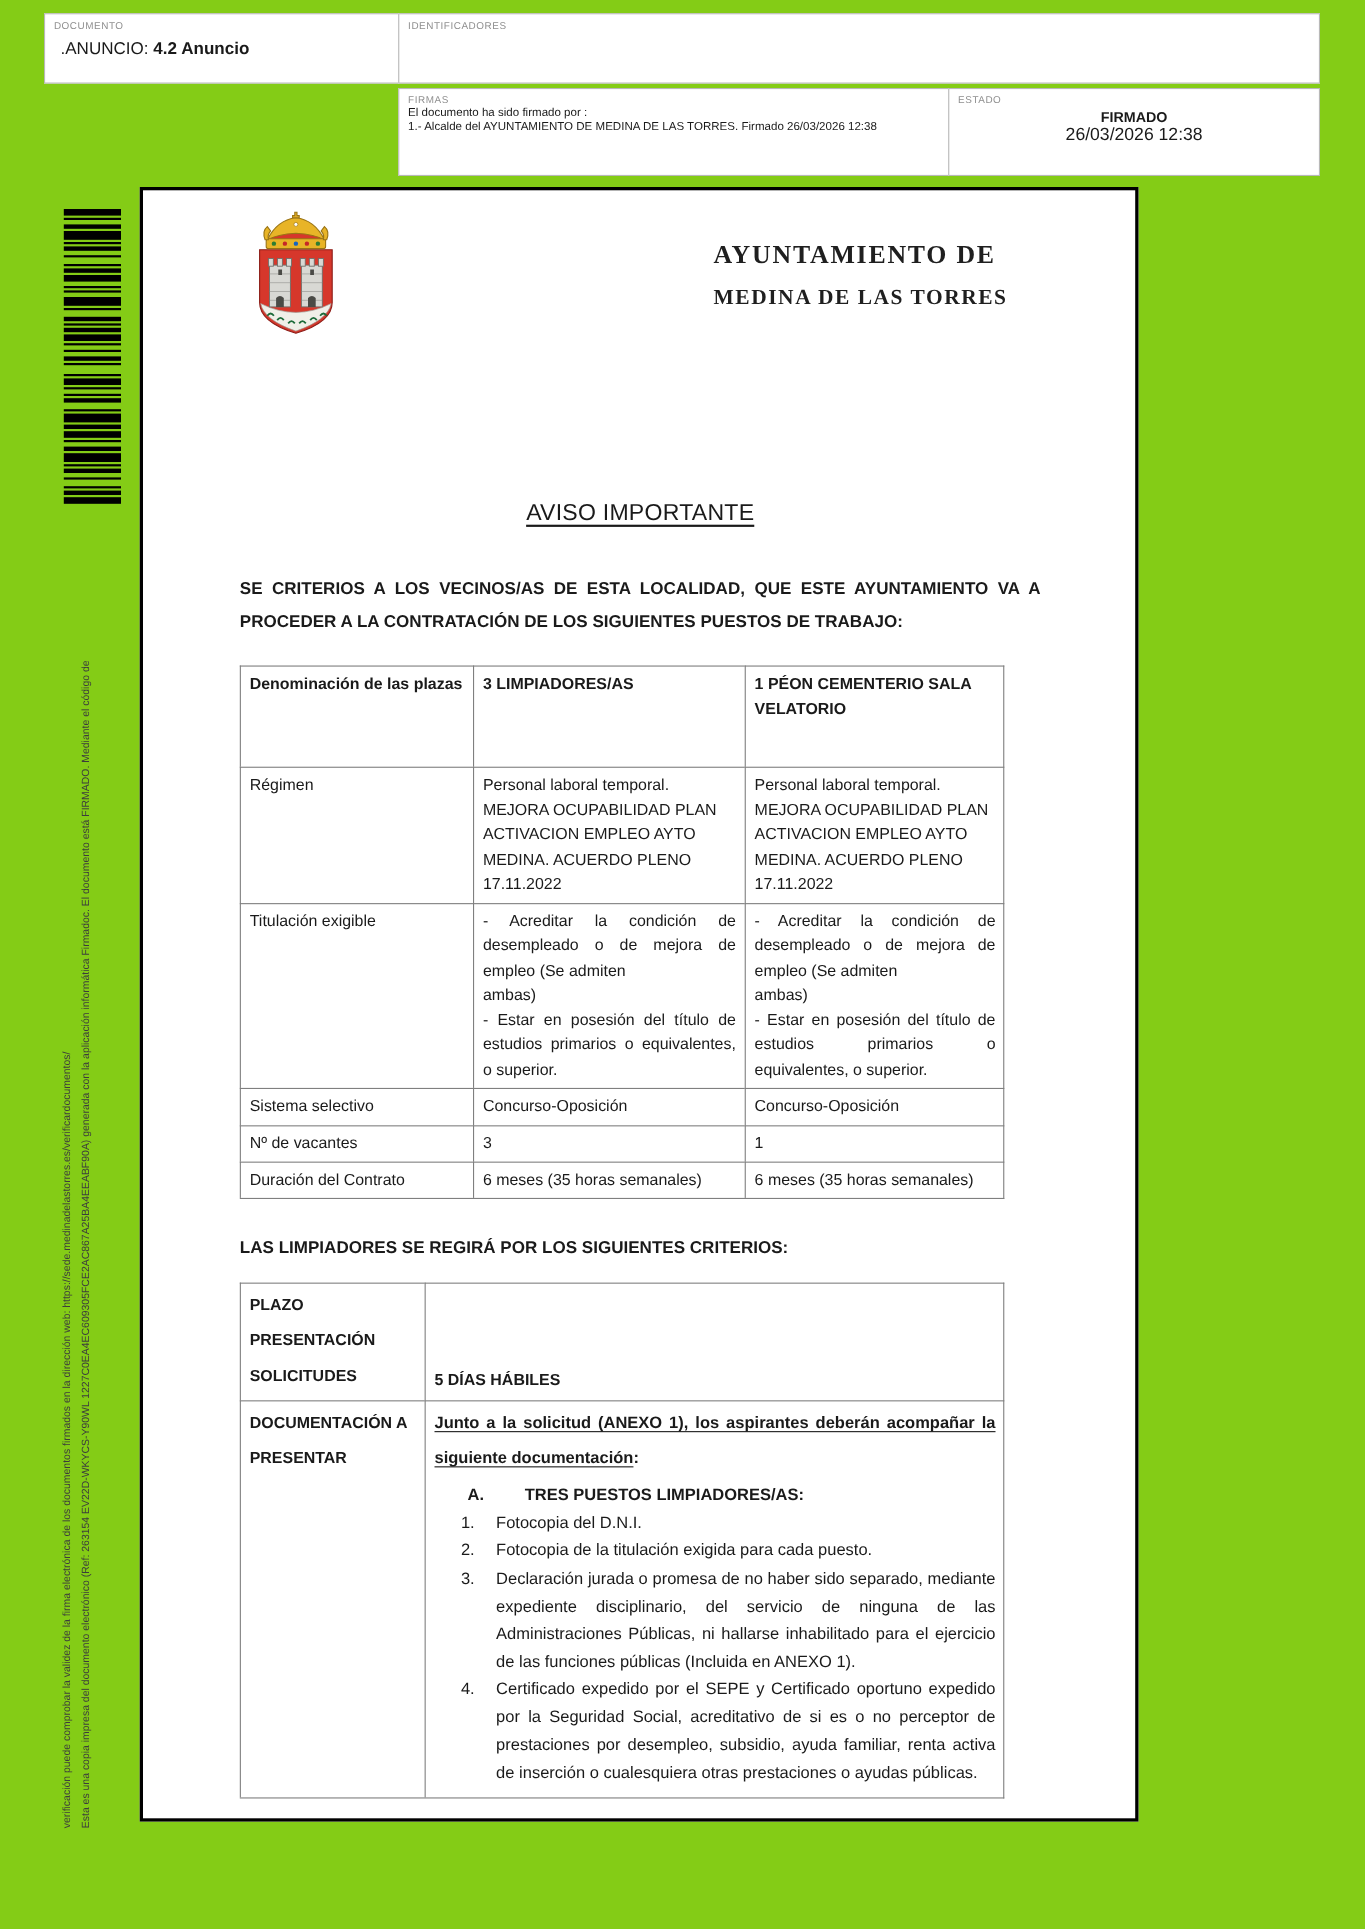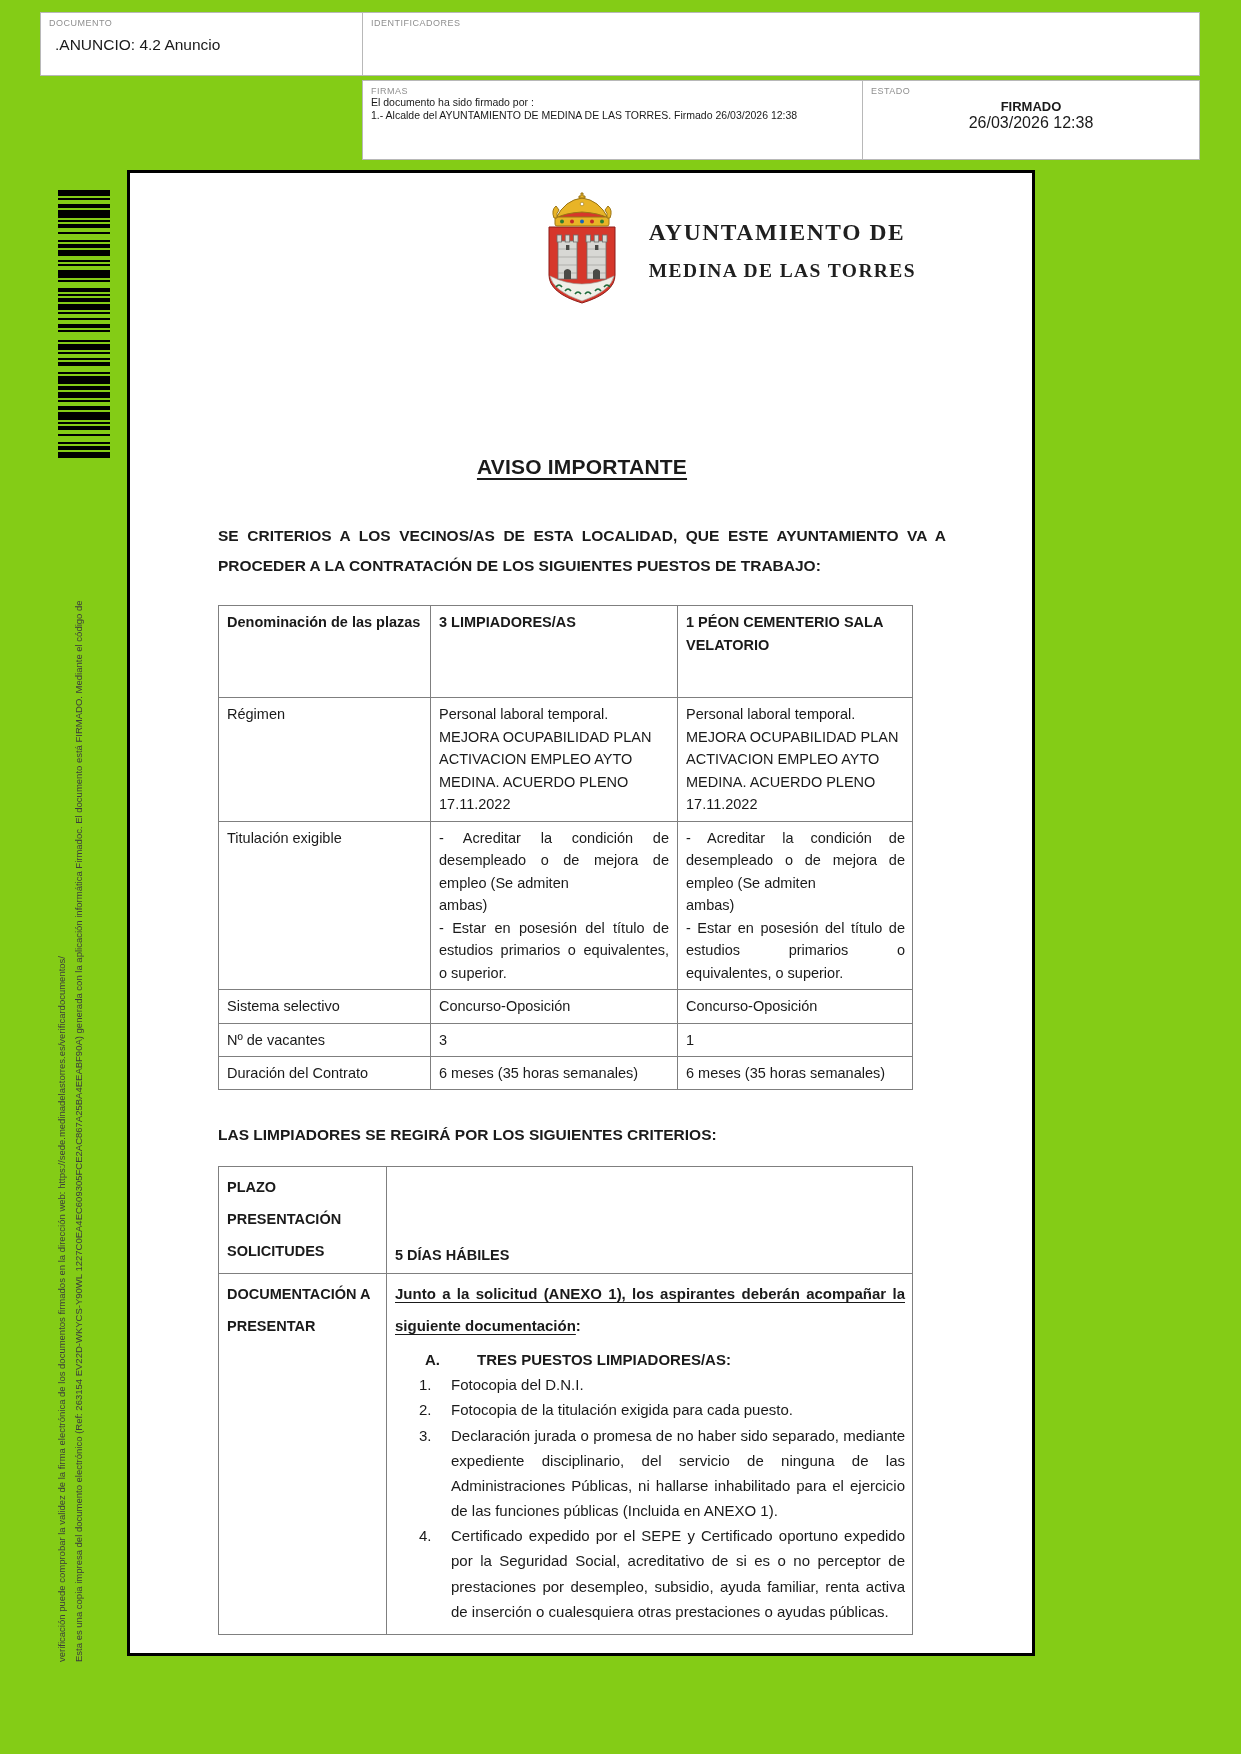"4.2 Anuncio" b { font-weight: normal -> bold }
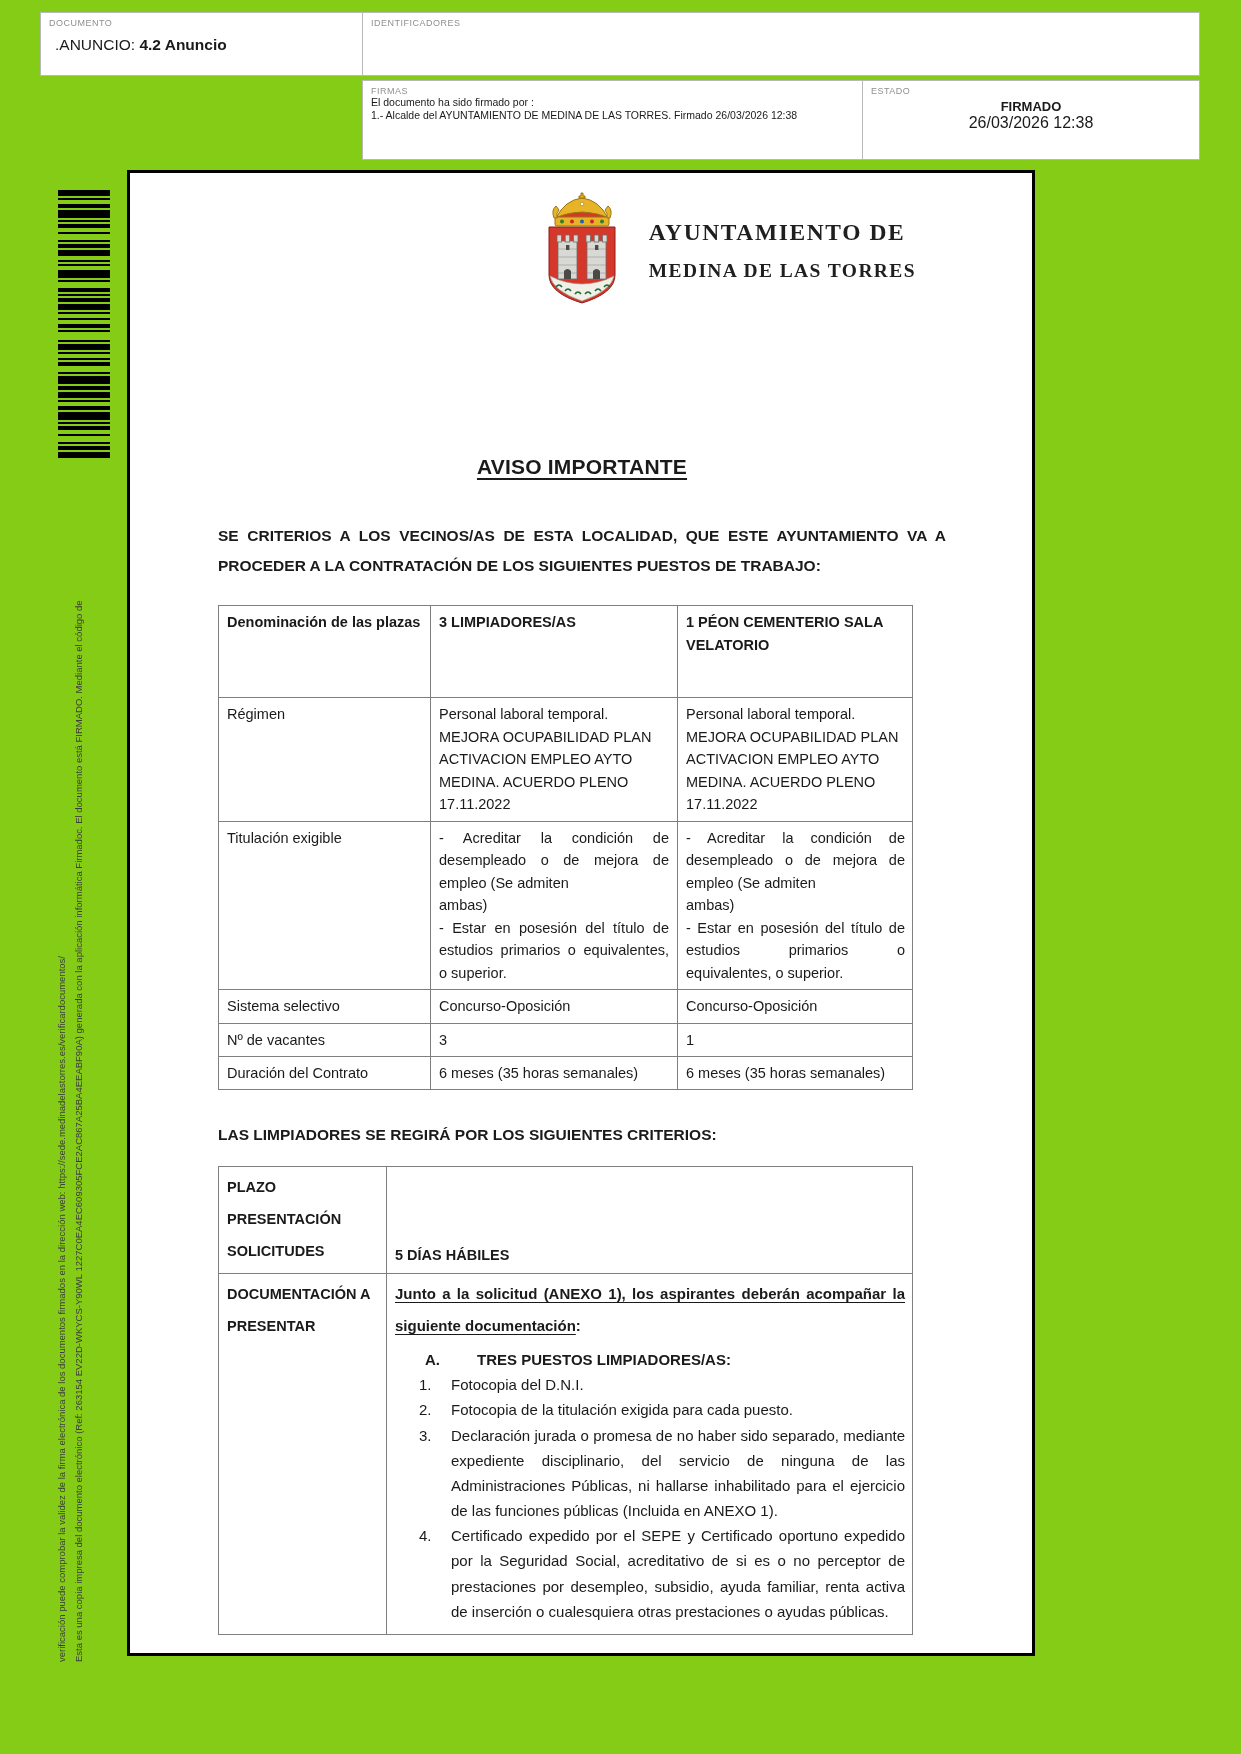"AYUNTAMIENTO DE" .logo-row { justify-content: flex-end -> space-between }
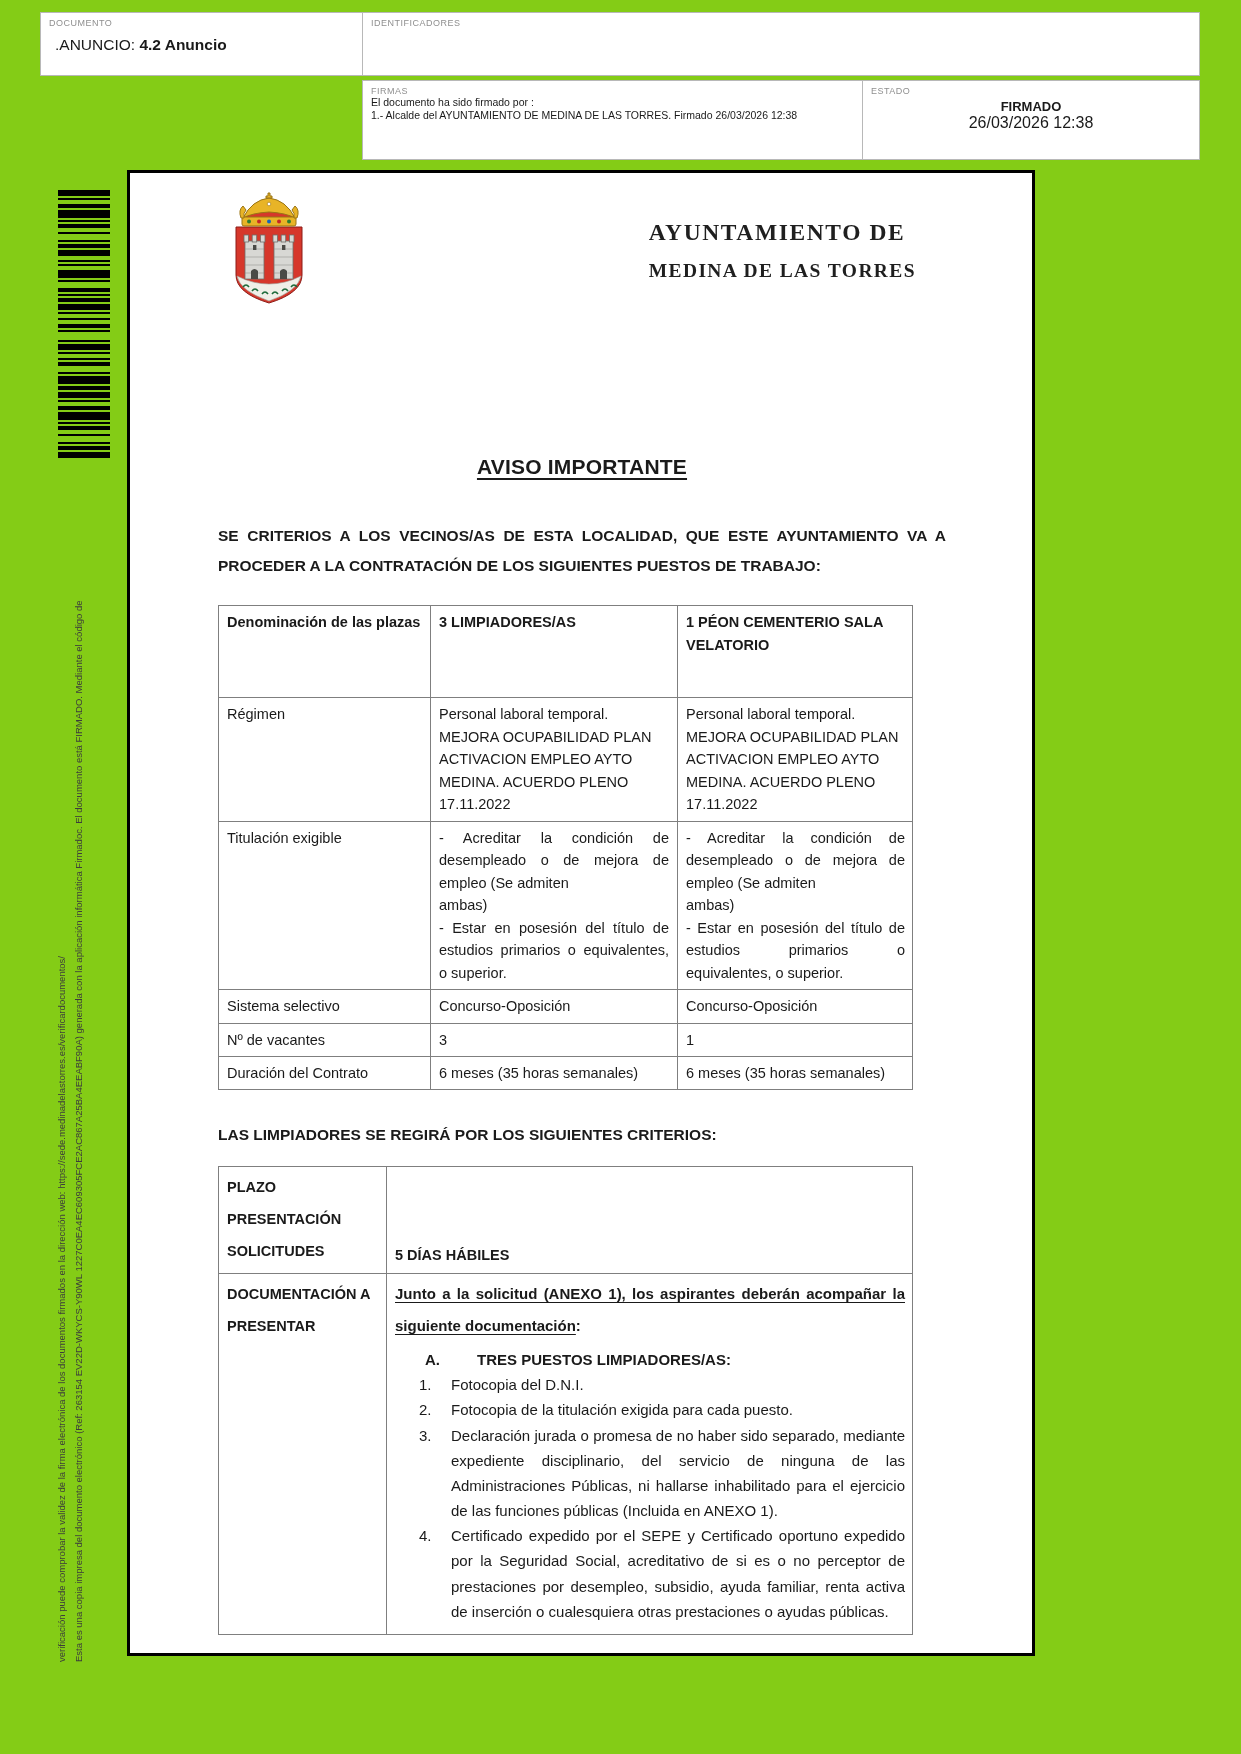"AVISO IMPORTANTE" .title { font-weight: bold -> normal }
